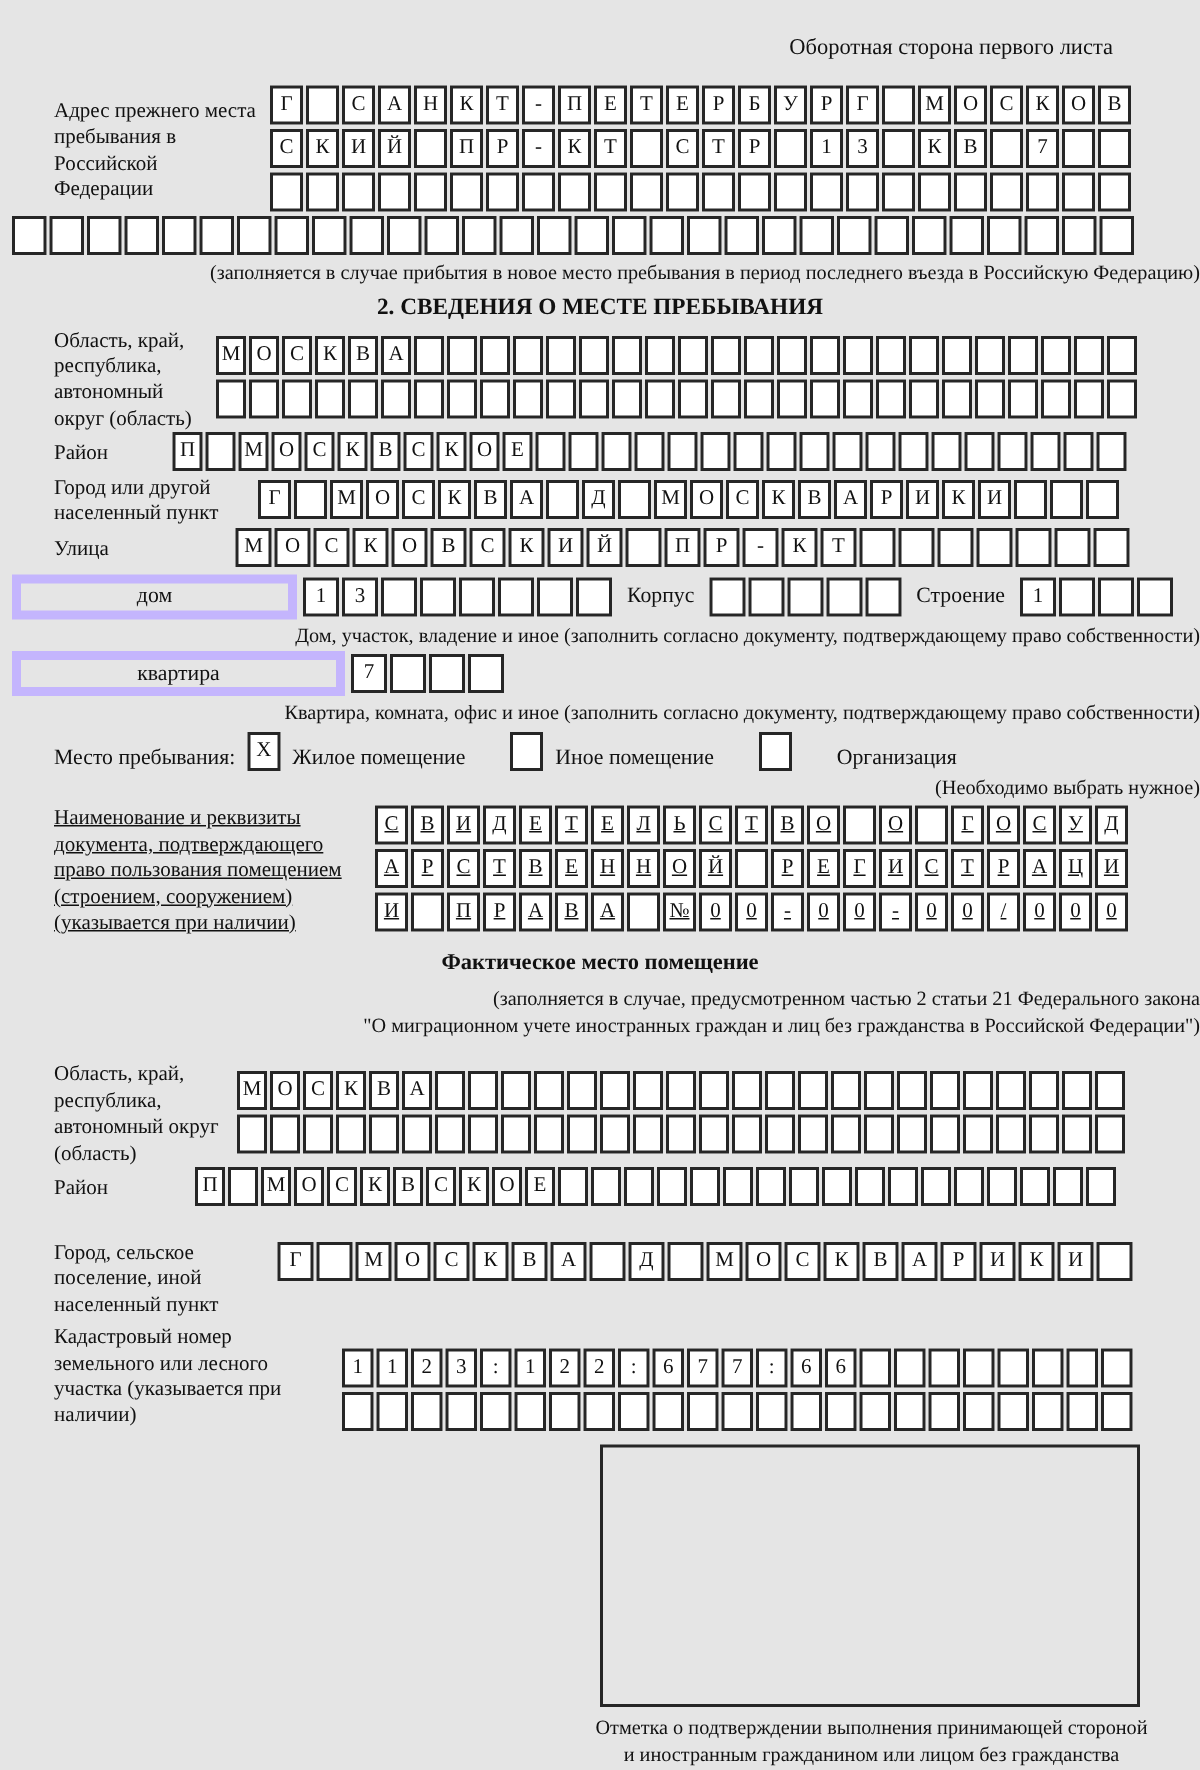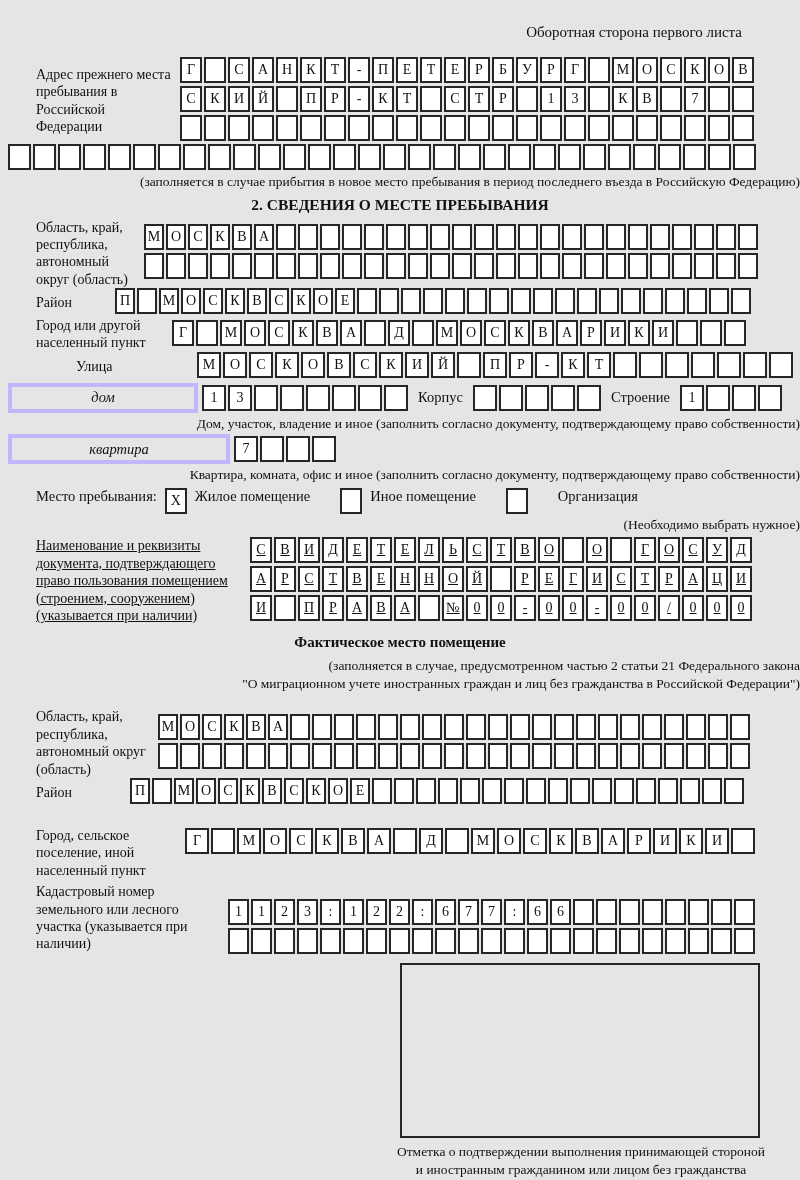"Улица" .w157 { margin-left: 40px -> none }
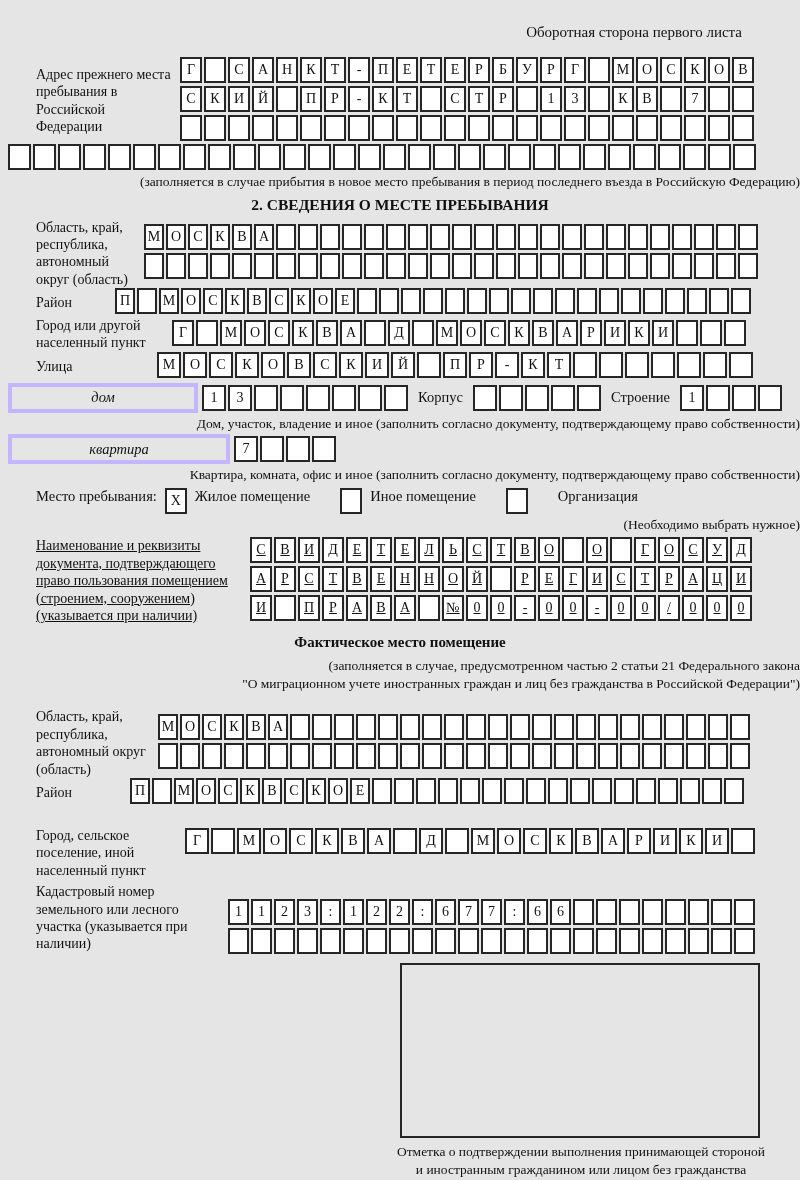"дом" .widebox { border: 4px solid #c4b5fd -> 6px solid #c4b5fd; font-style: italic -> none }
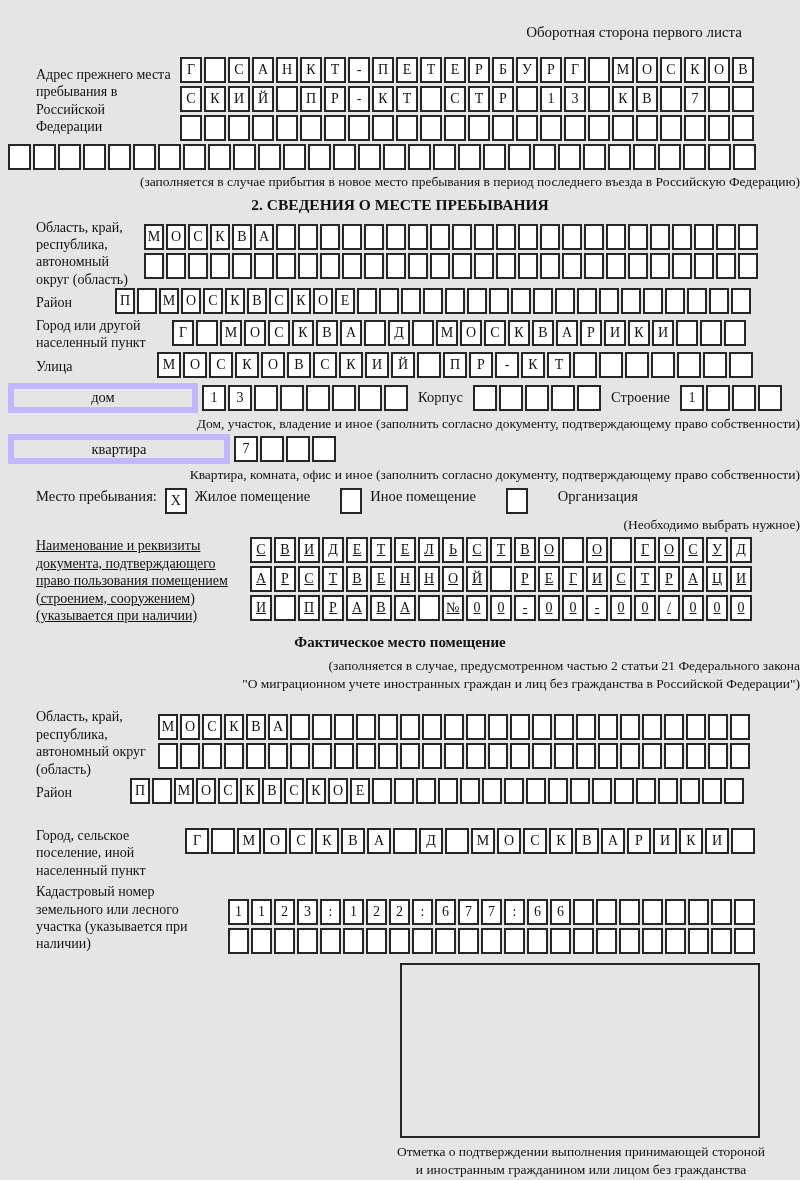"Место пребывания:" .stay-row { align-items: flex-start -> flex-end }
